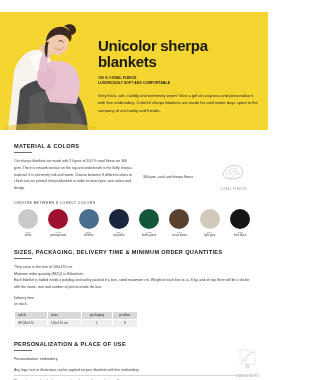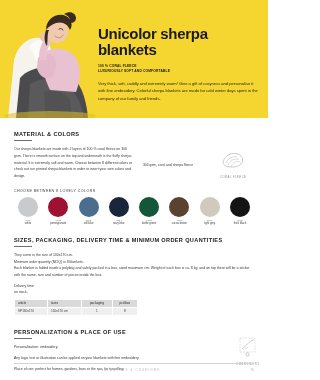"Unicolor sherpa blankets" .hero { margin-top: none -> 12px }
